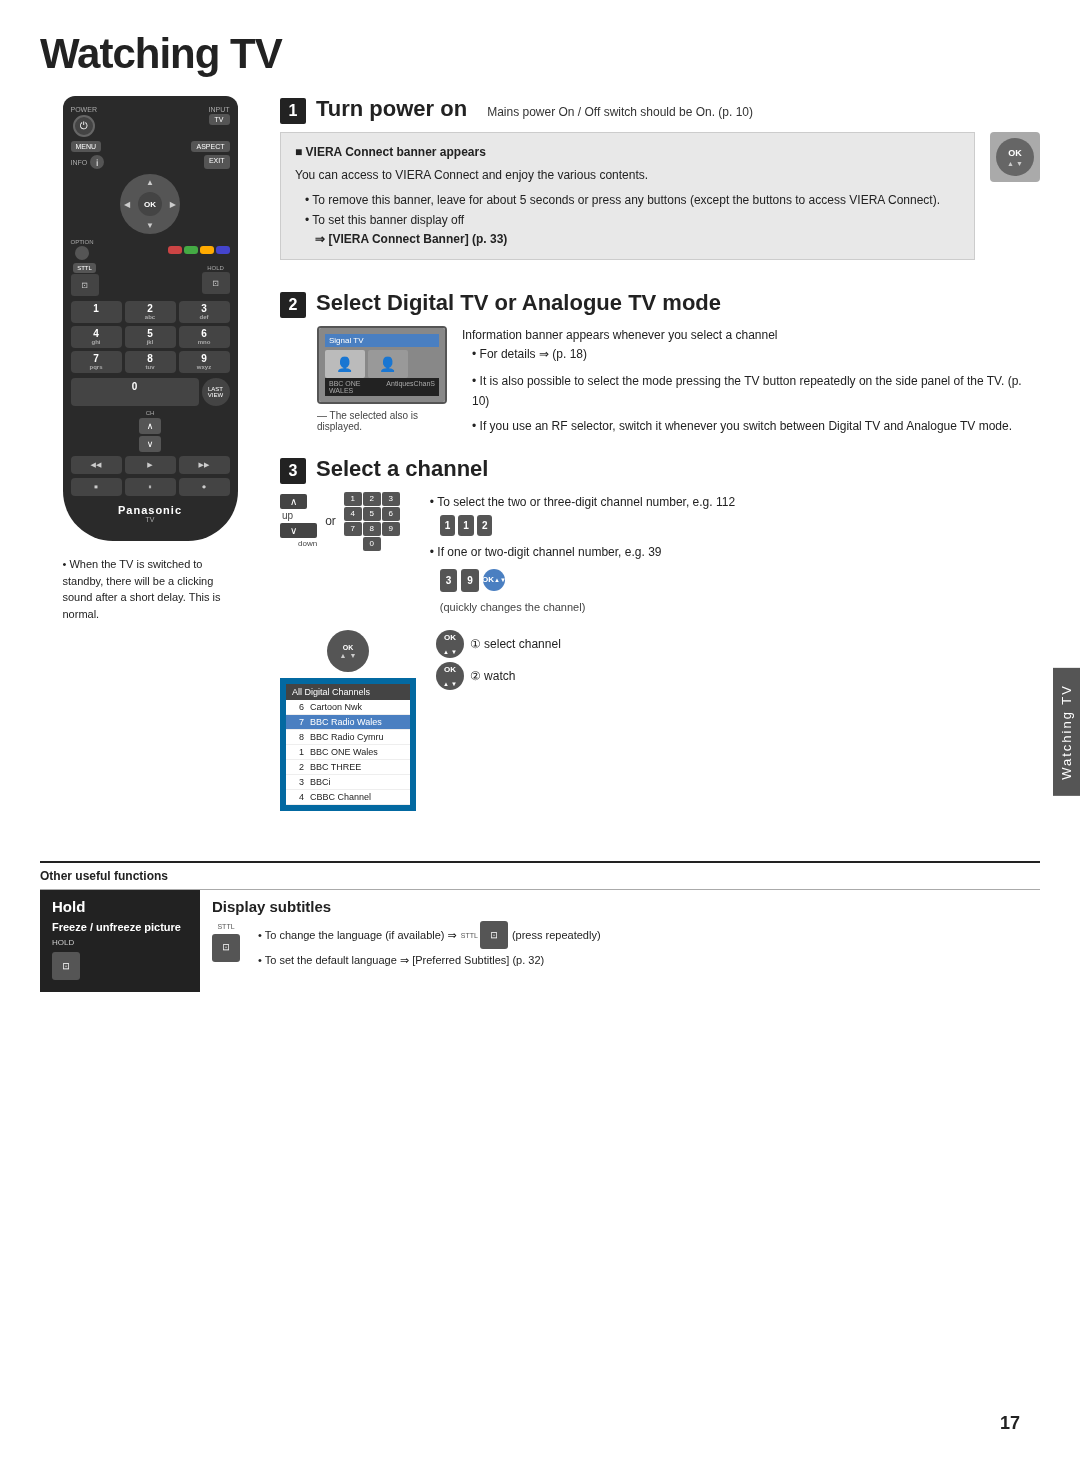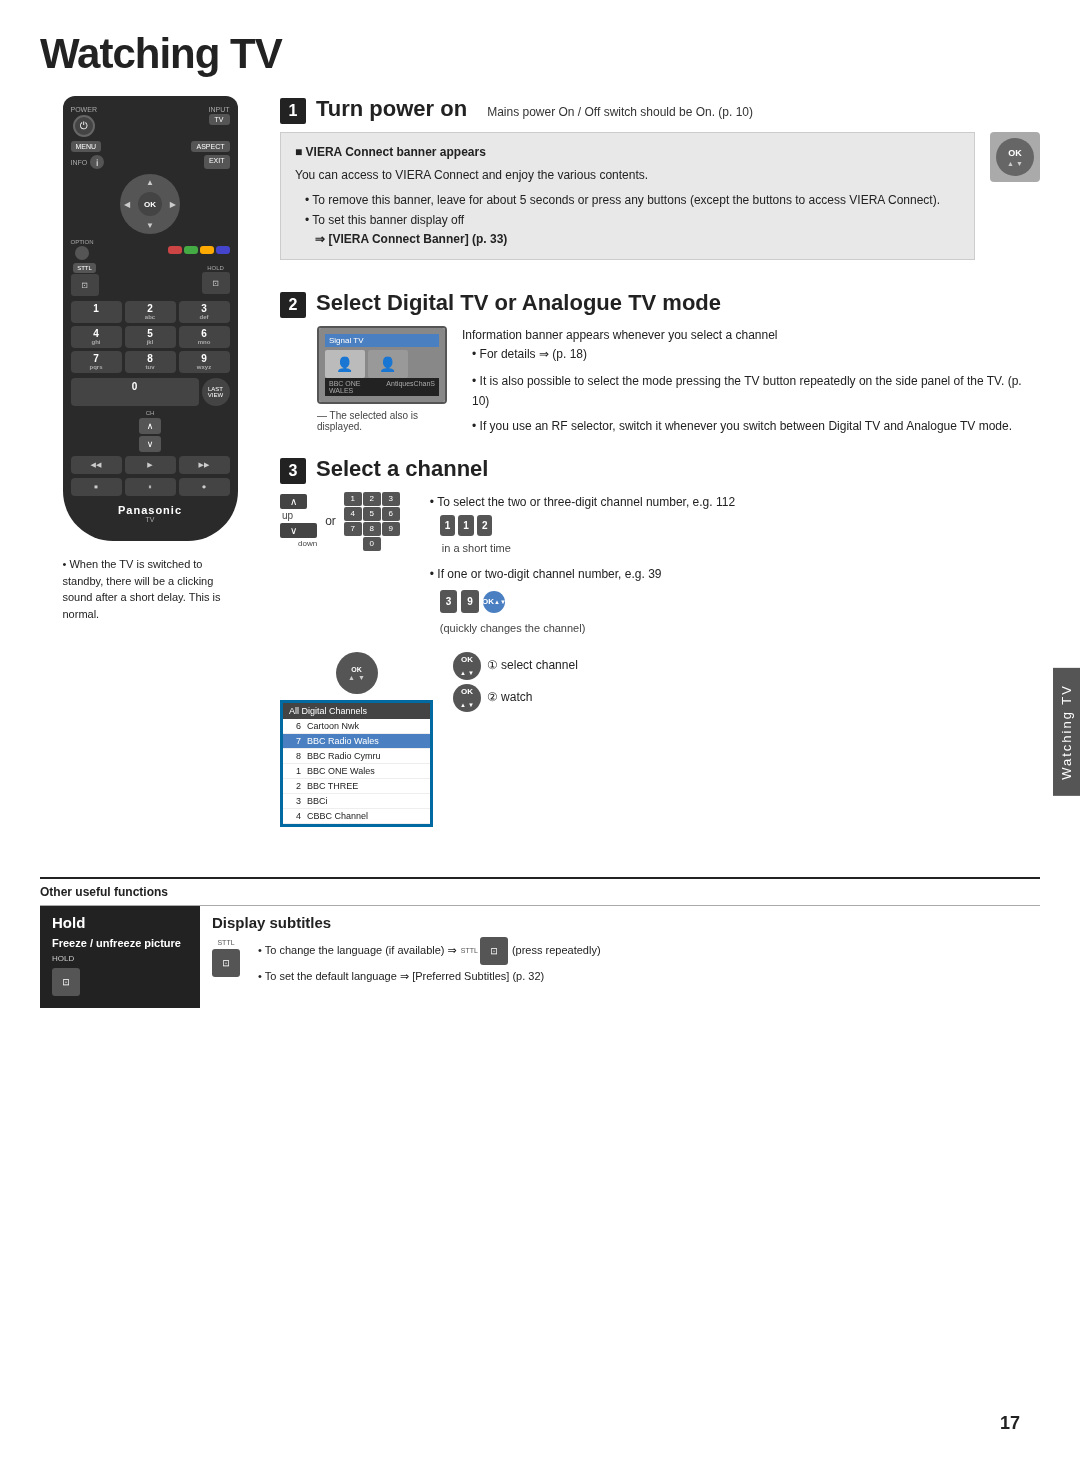"in a short time" div { html: <div>in a short time</div> -> none }
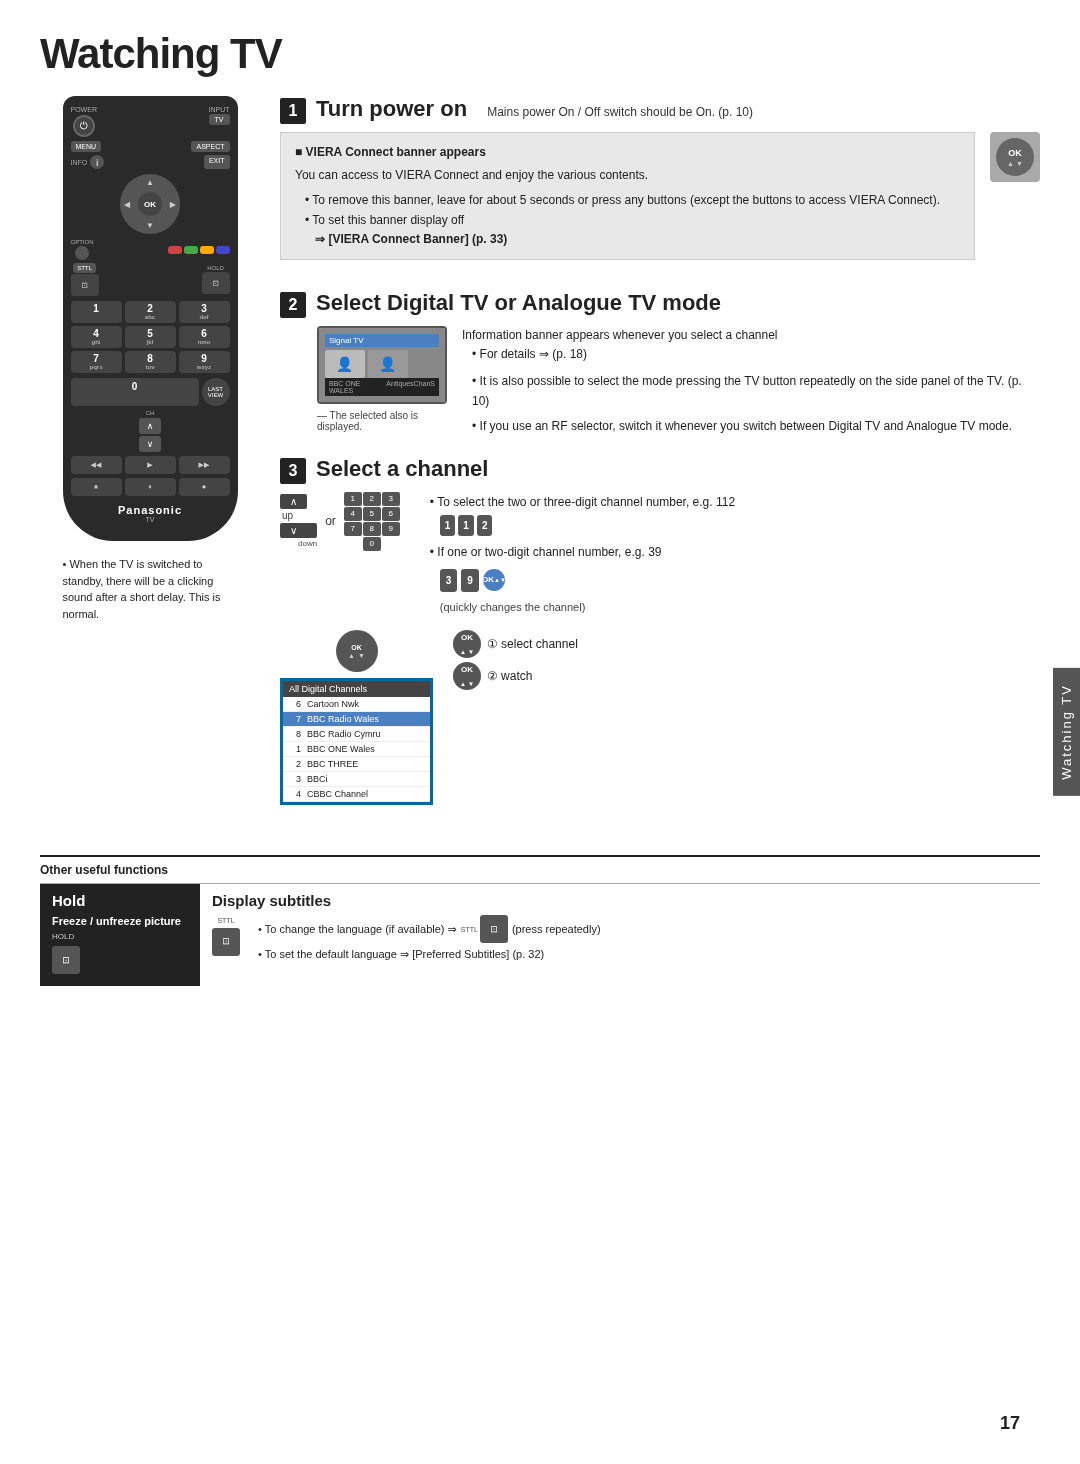"All Digital Channels" .channel-screen { border: 3px solid #0369a1 -> 6px solid #0369a1; width: 153px -> 136px }
